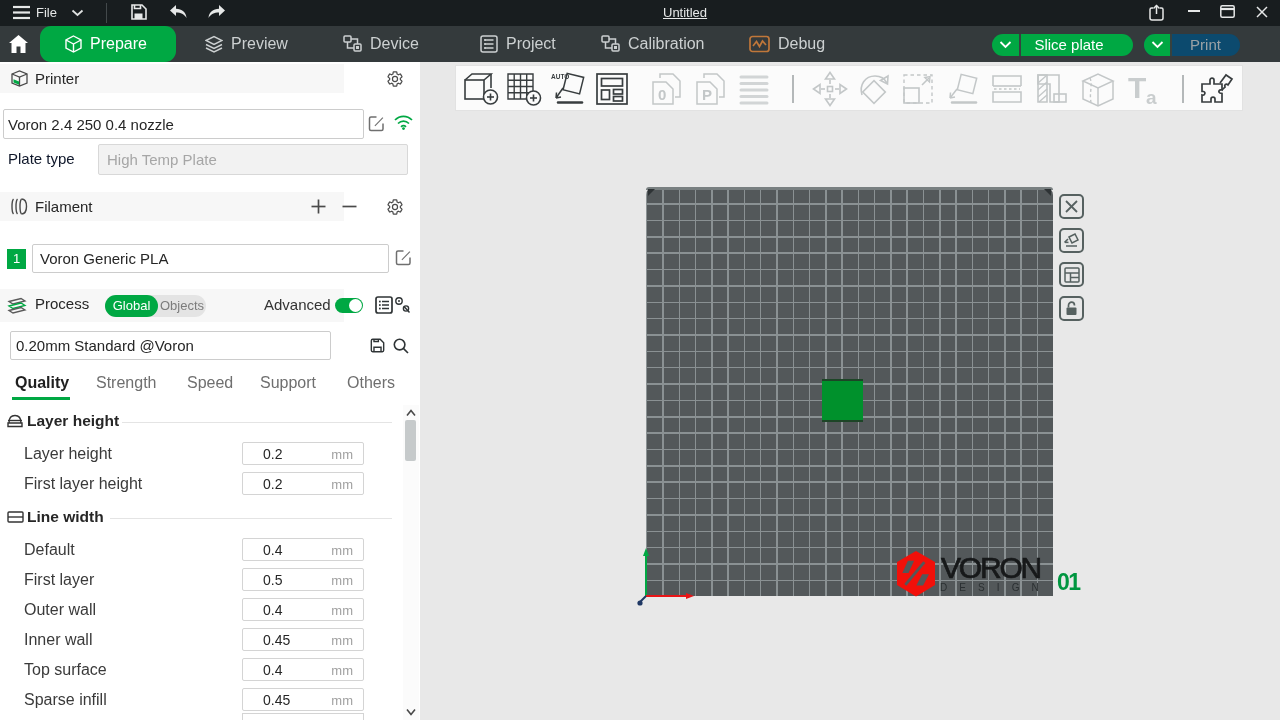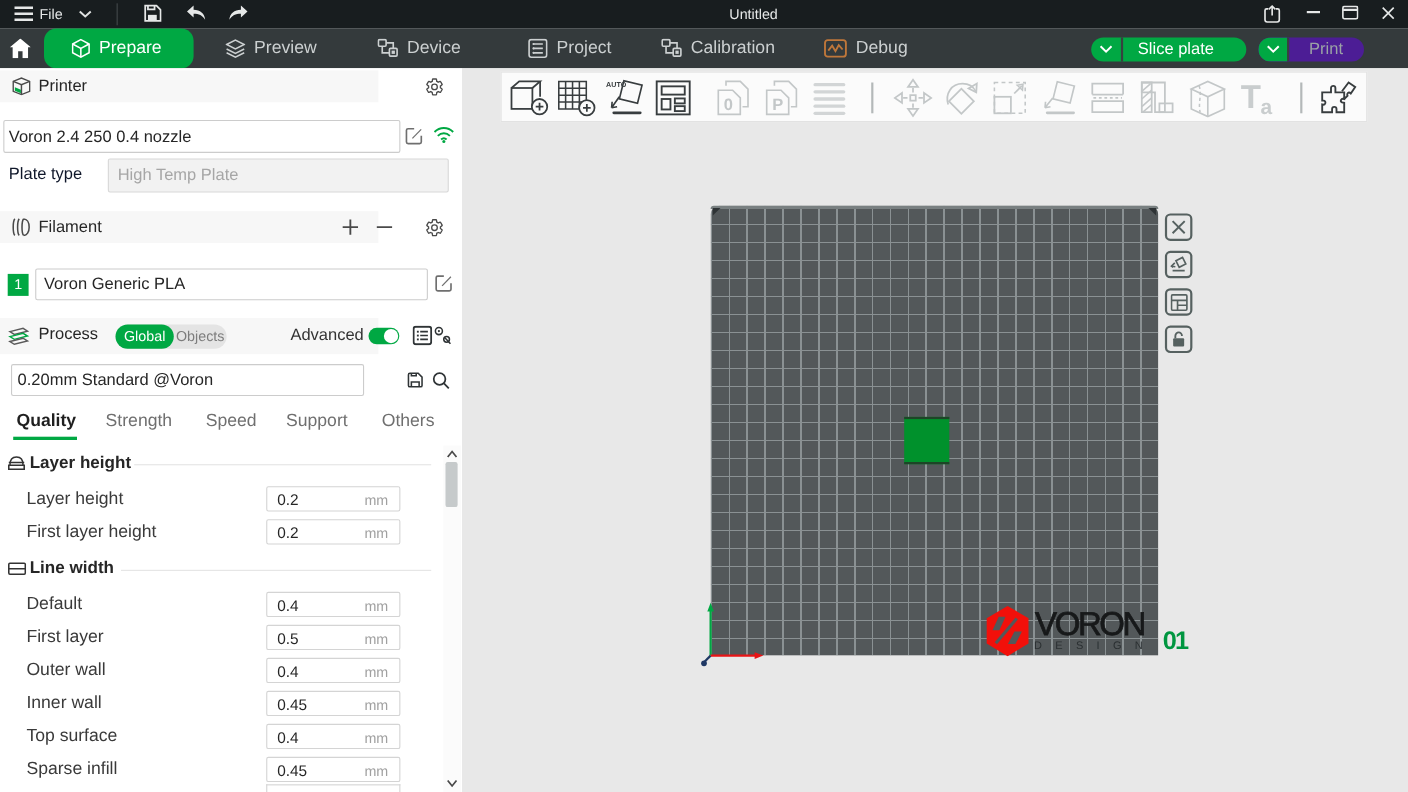"Untitled" div.abs { text-decoration: none -> underline }
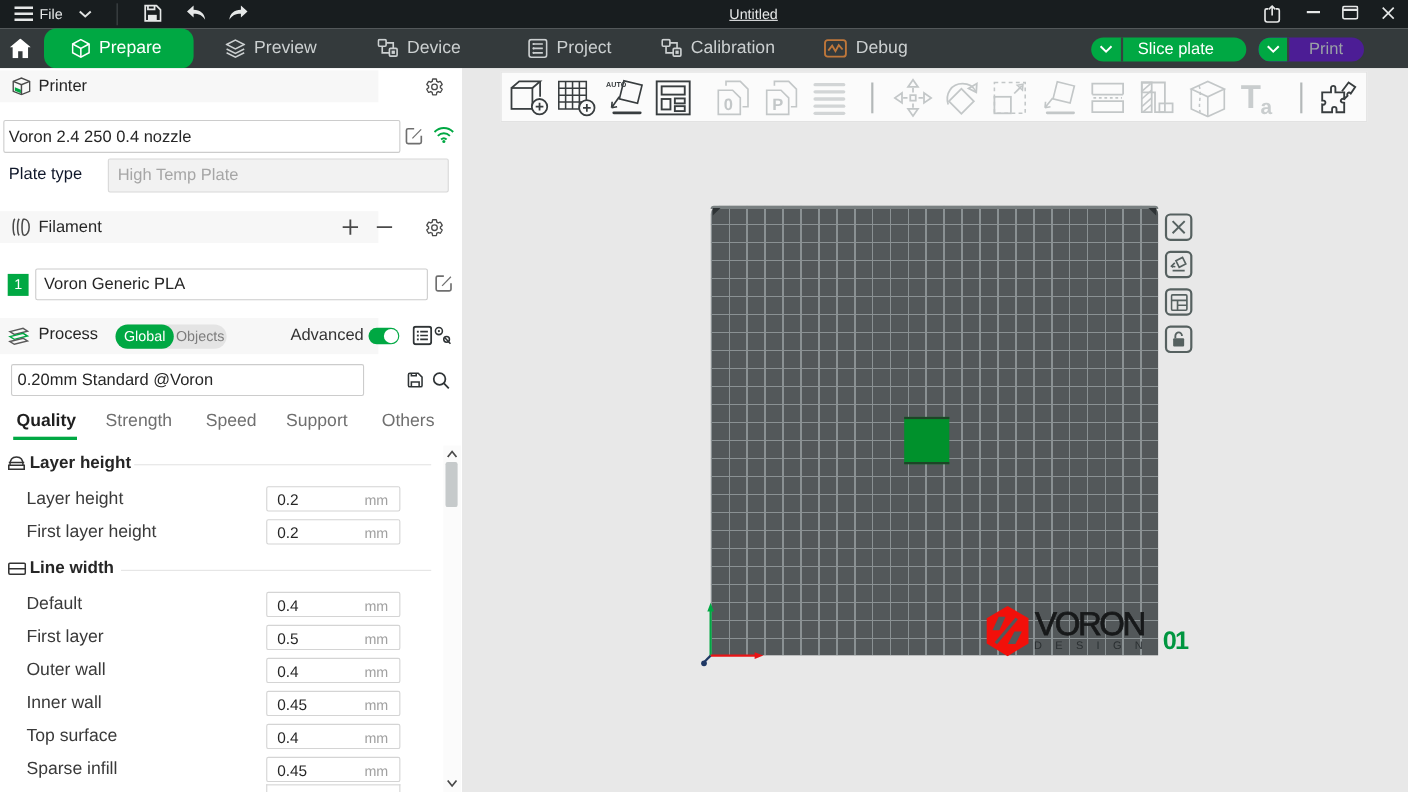"Print" div.abs { background: #4c1d95 -> #0c4a6e }
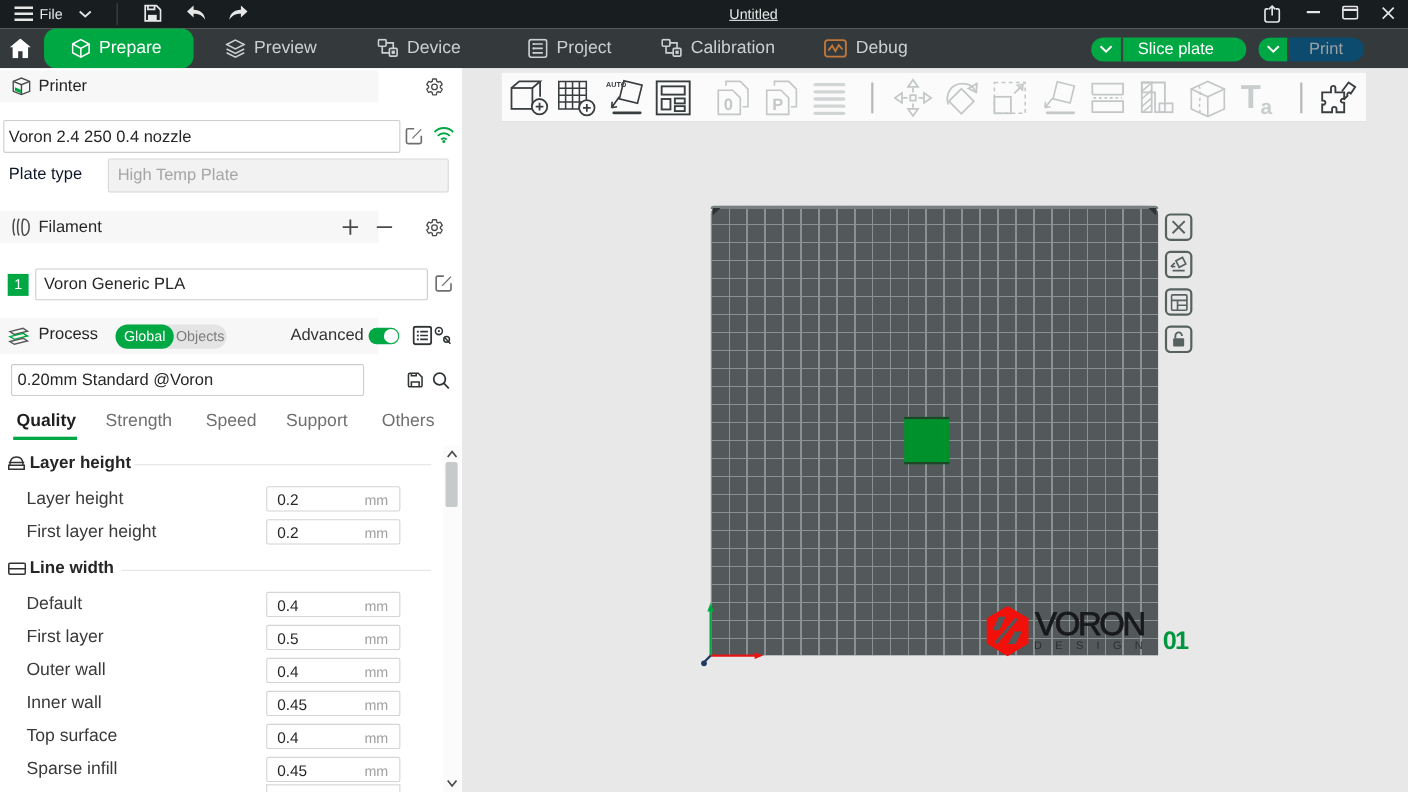"0.2" .prow .box .v { left: 9px -> 20px }
